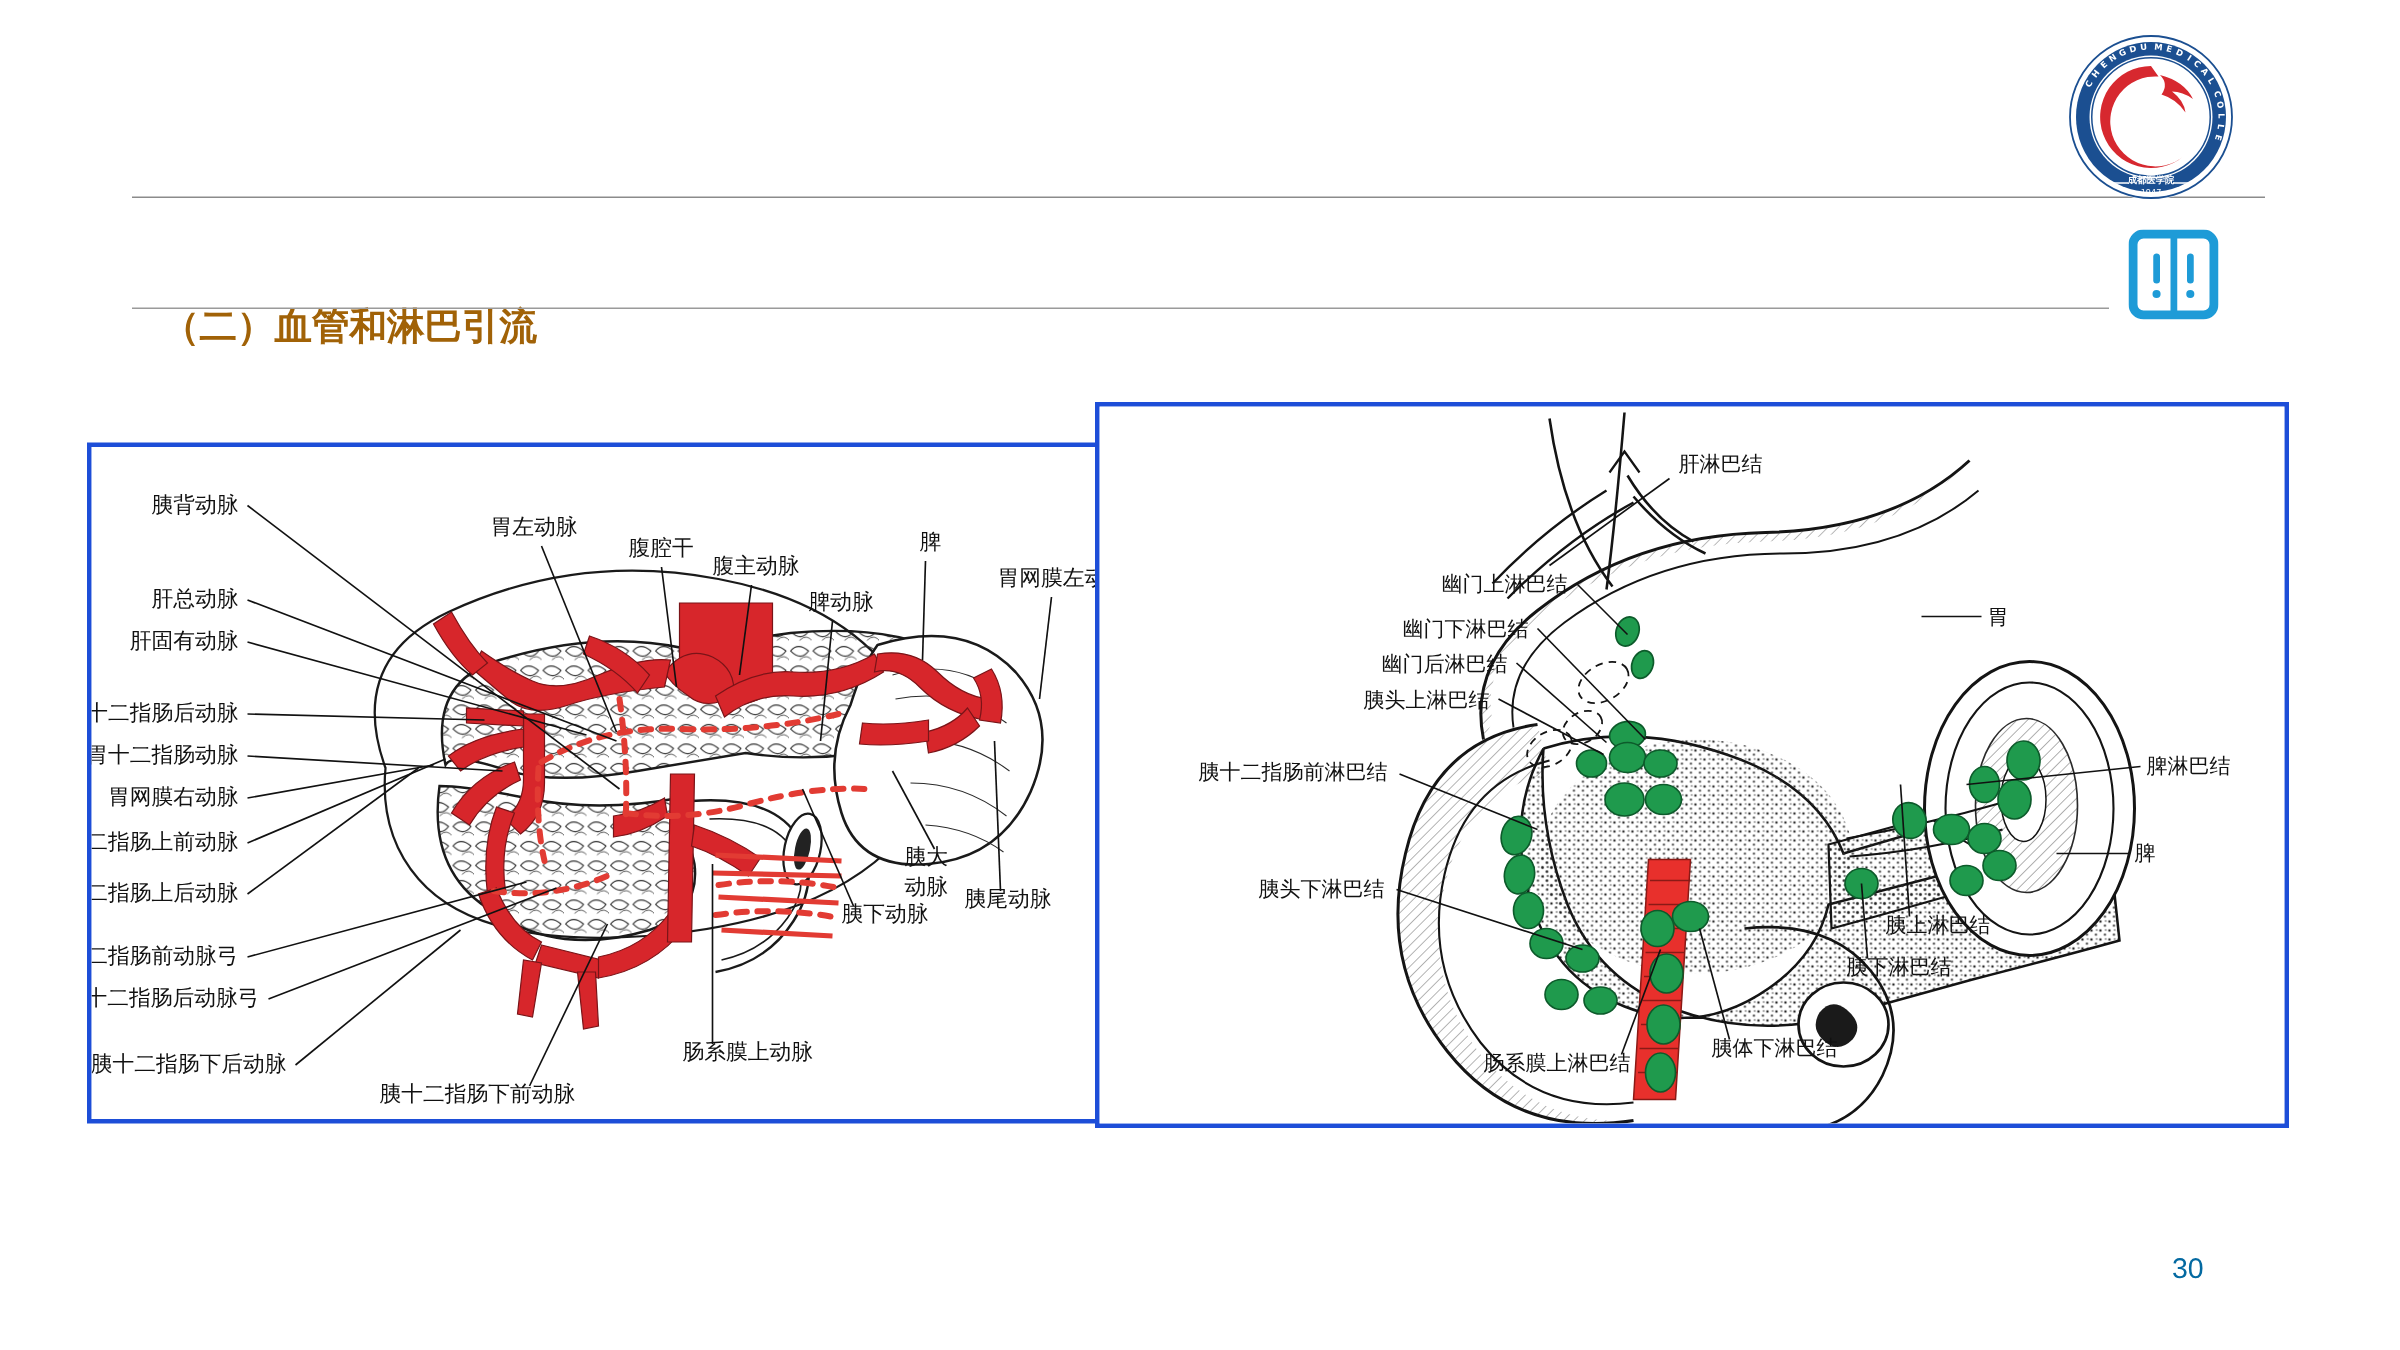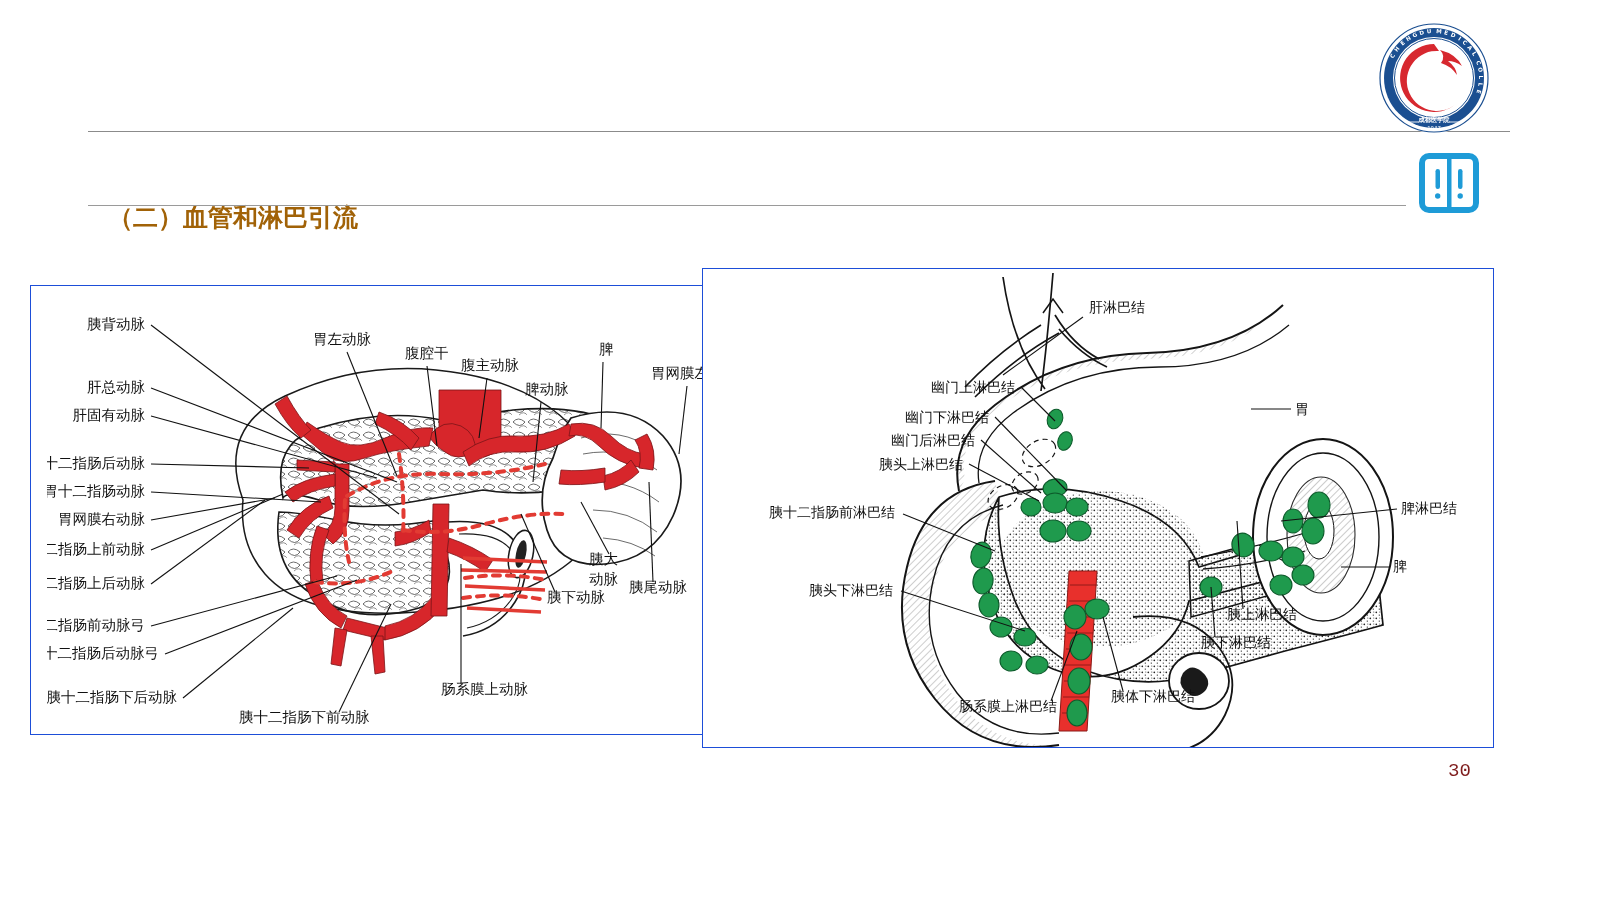"肝淋巴结" .fig { border: 1px solid #1d4ed8 -> 3px solid #1d4ed8; margin-left: none -> 28px }
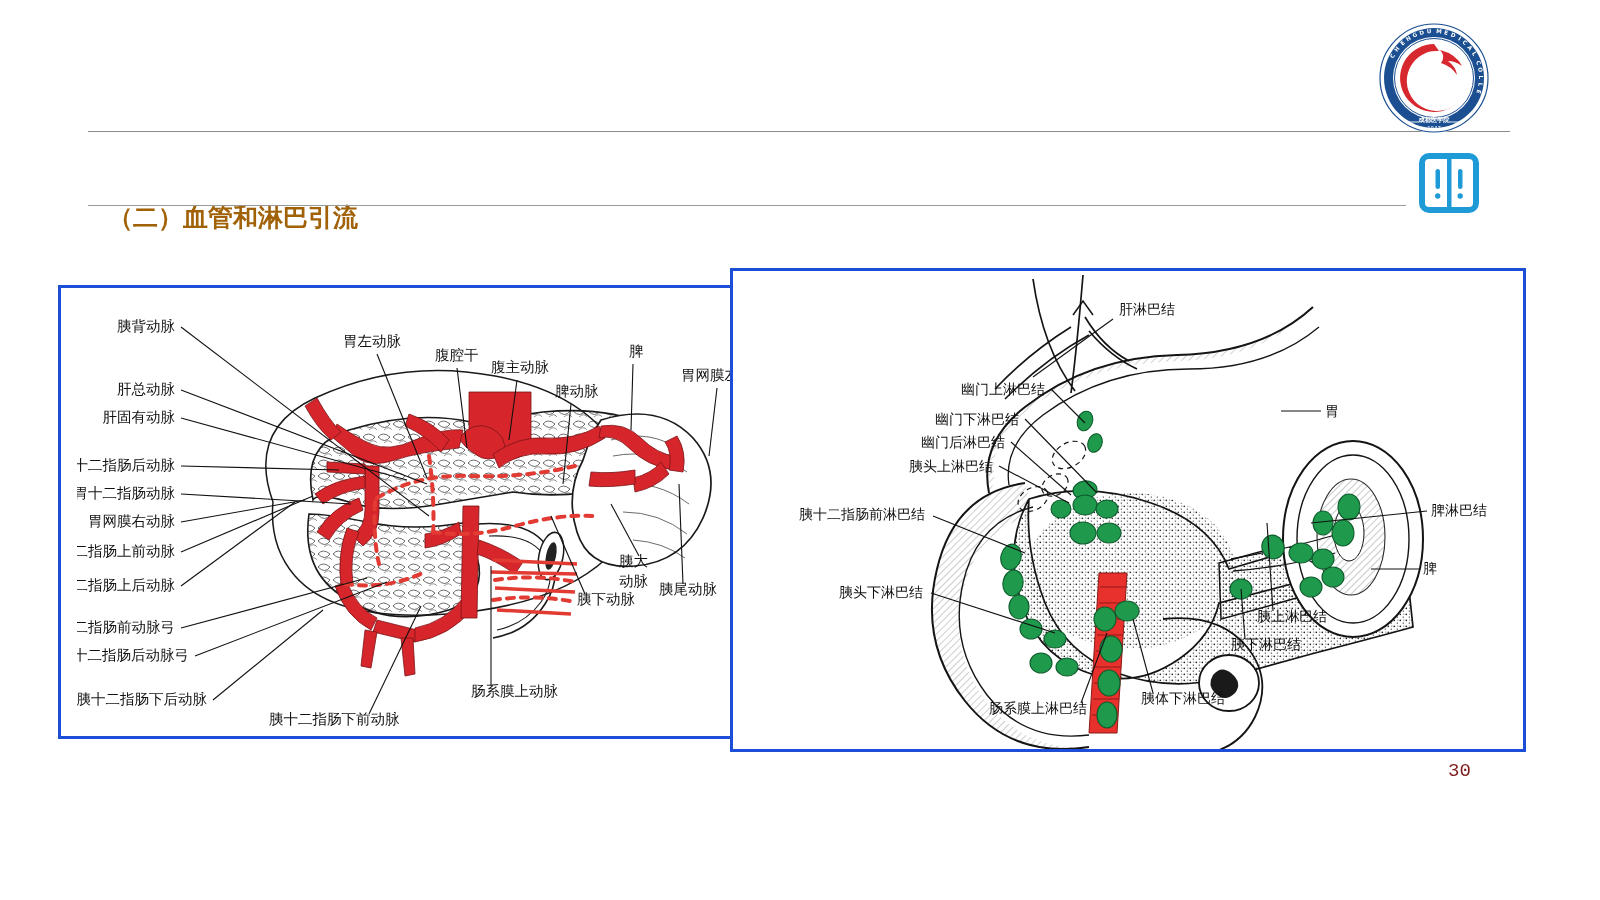"胰背动脉" .fig-left { padding-left: 16px -> none; top: 285px -> 295px }
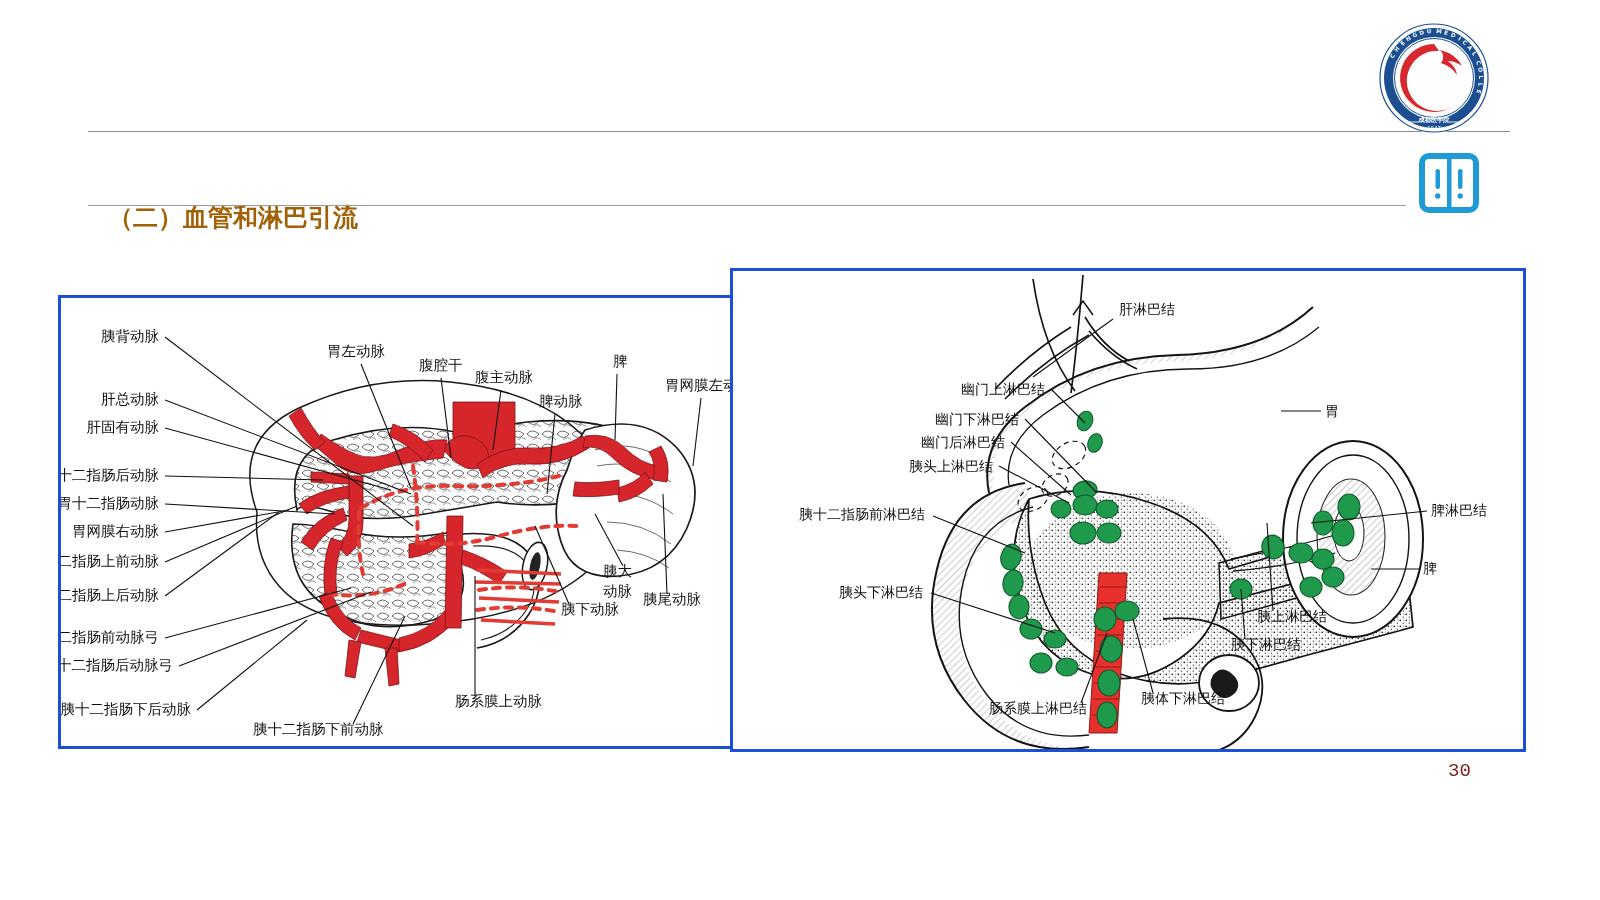"30" .pageno { color: #7f1d1d -> #0369a1; font-family: Liberation Mono, monospace -> Liberation Sans, sans-serif; top: 760px -> 836px }
